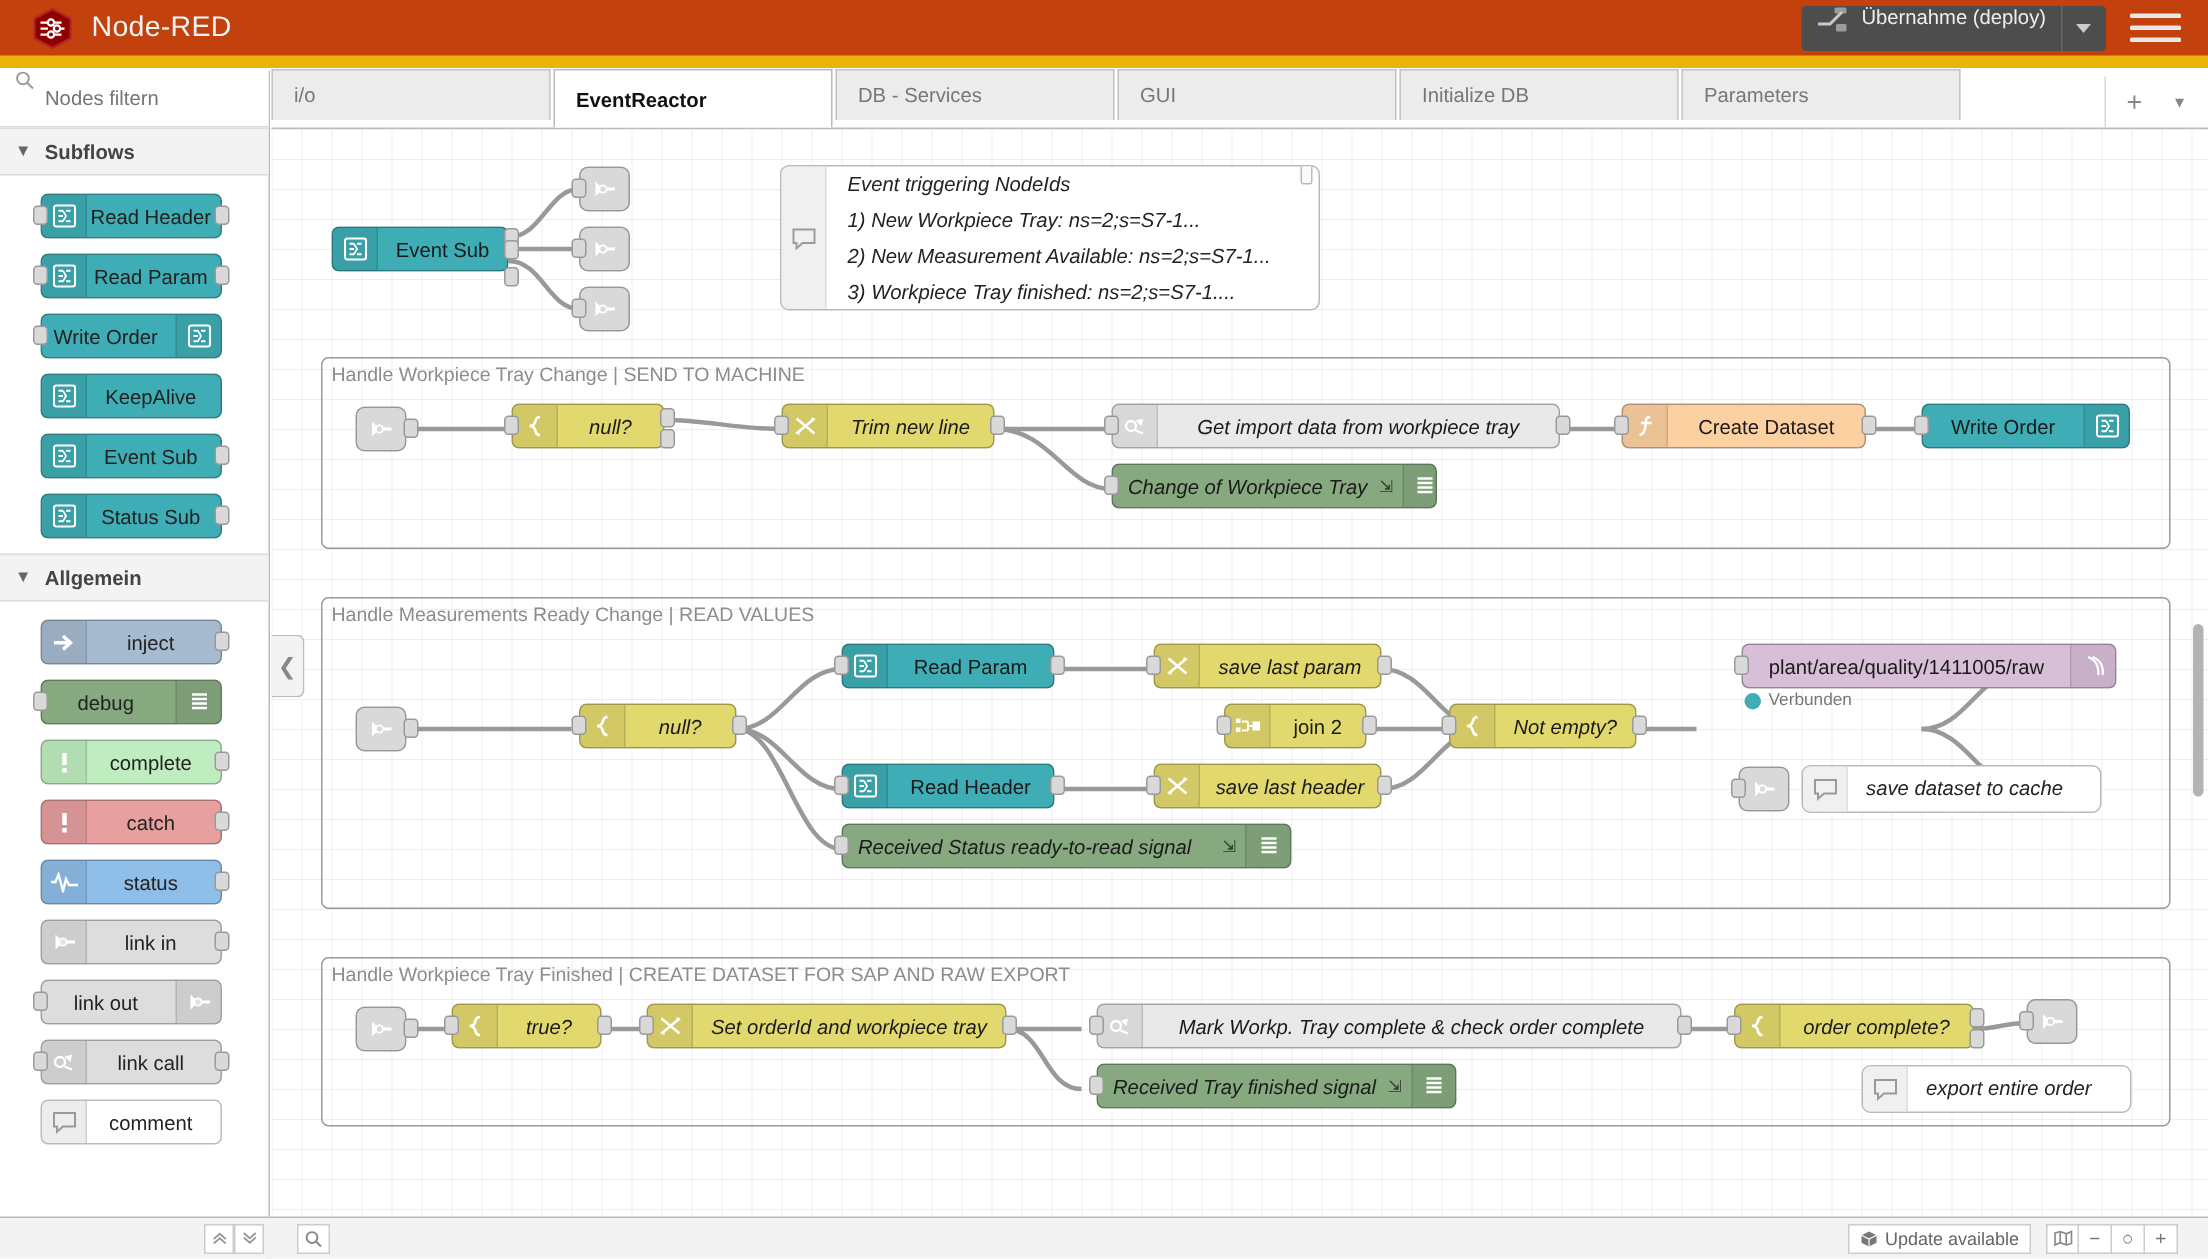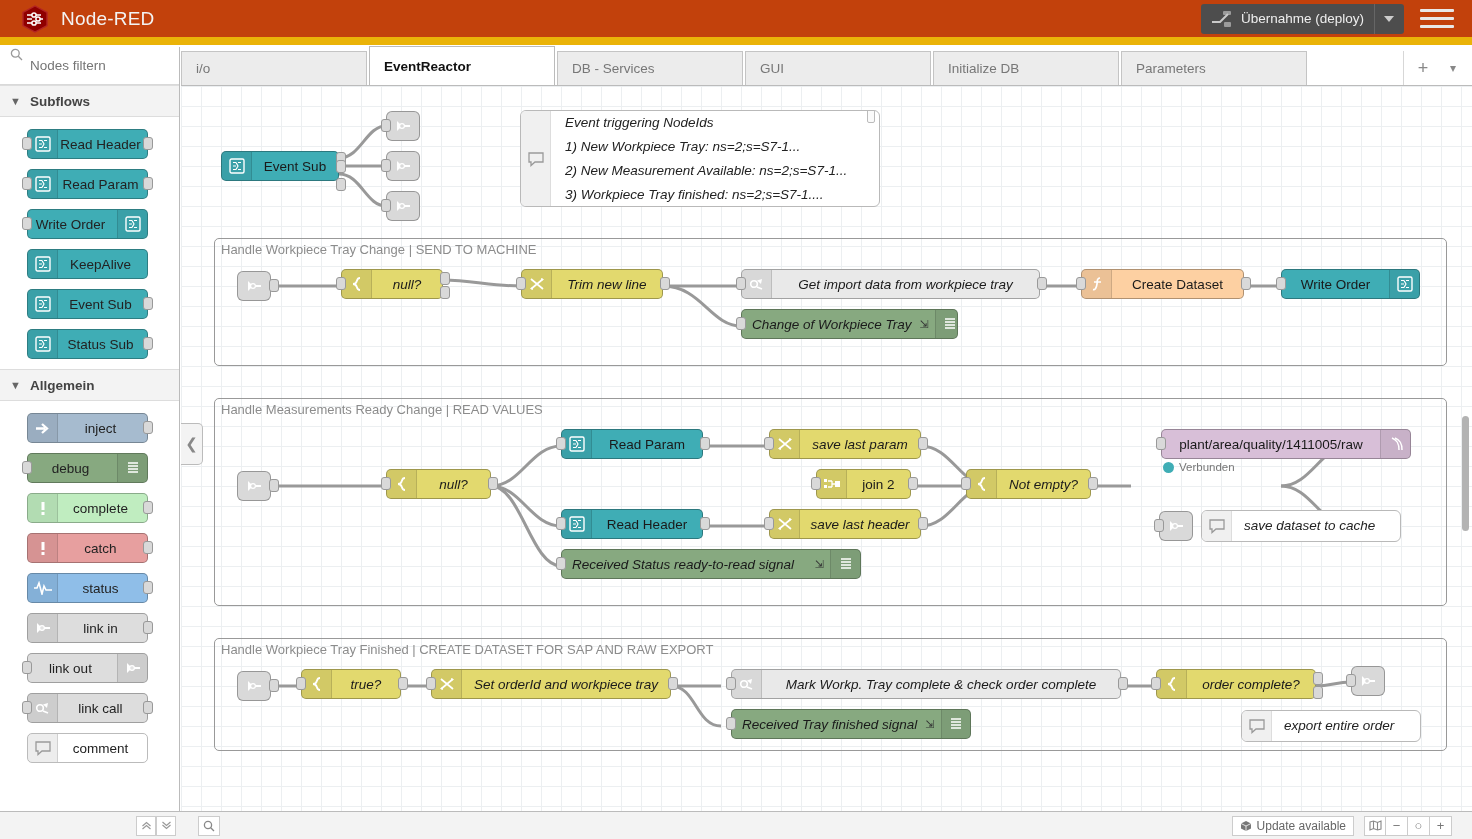"Übernahme (deploy)" #deploy-btn { align-items: center -> none }
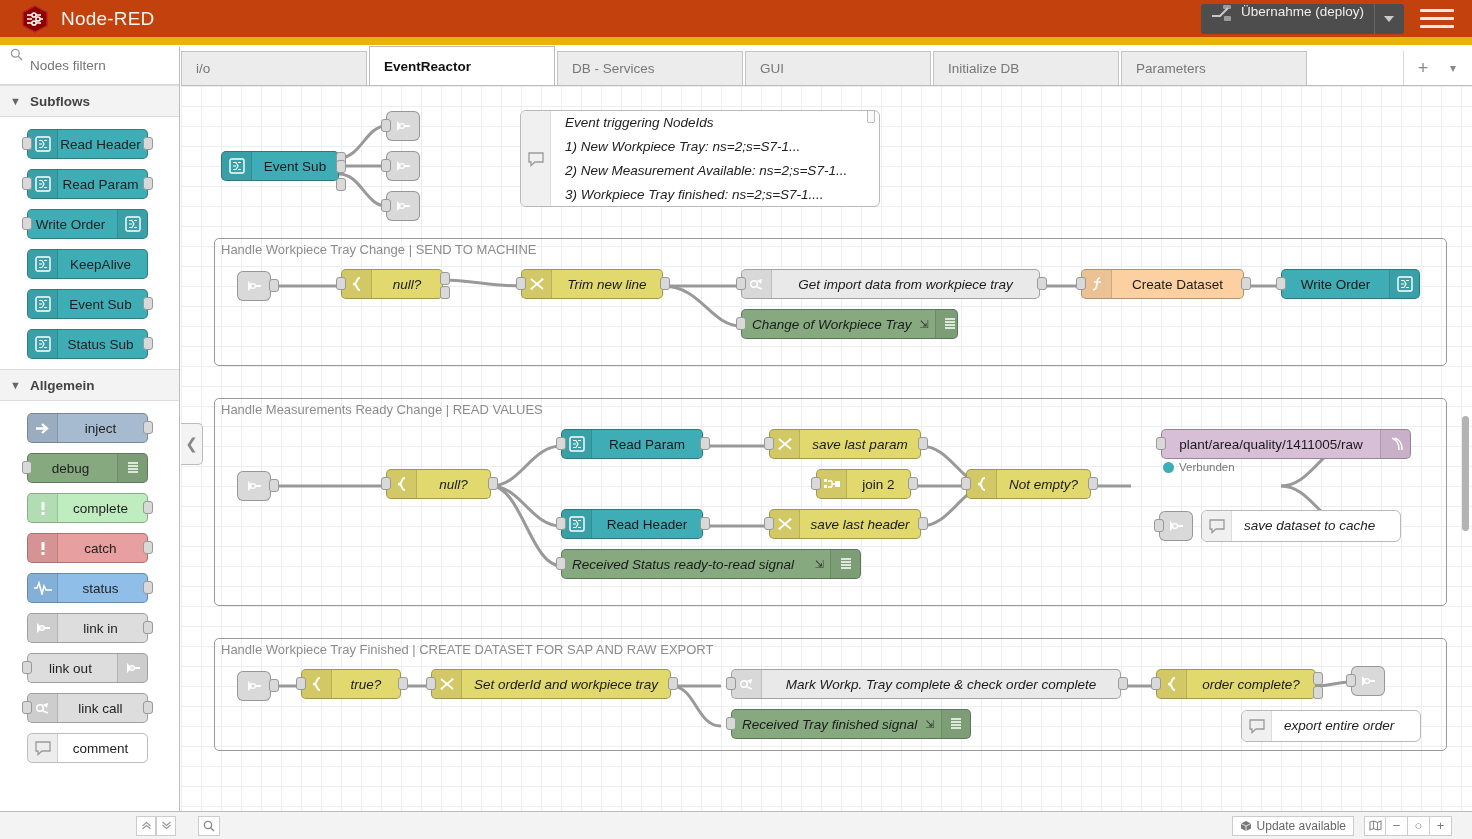"i/o" div { align-items: flex-end -> none }
